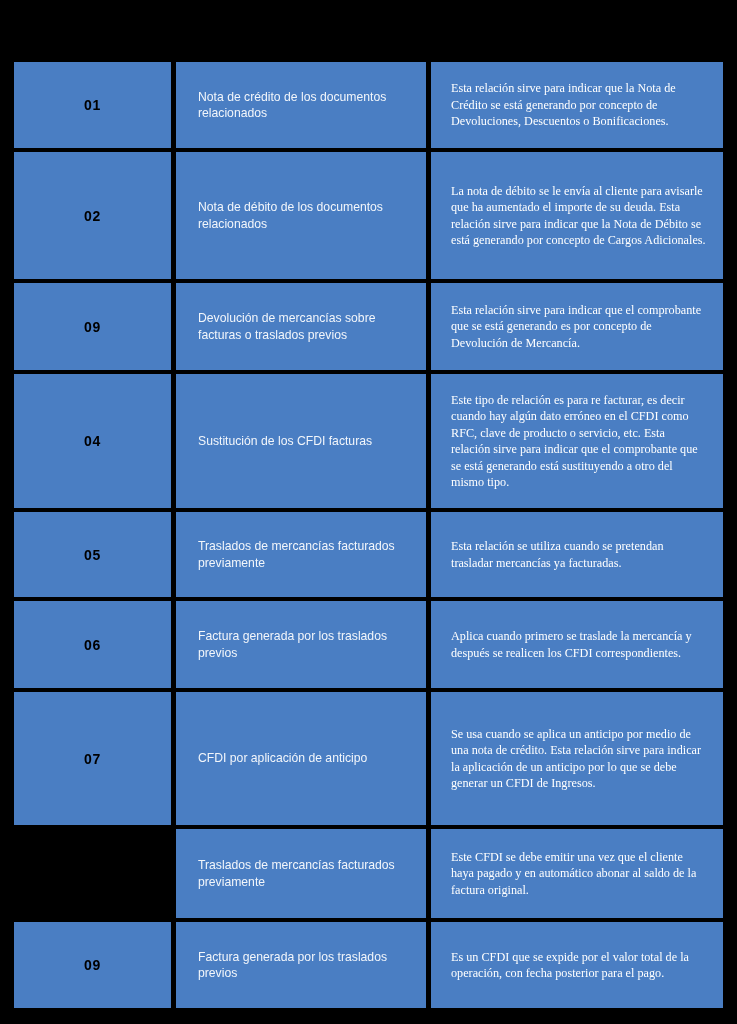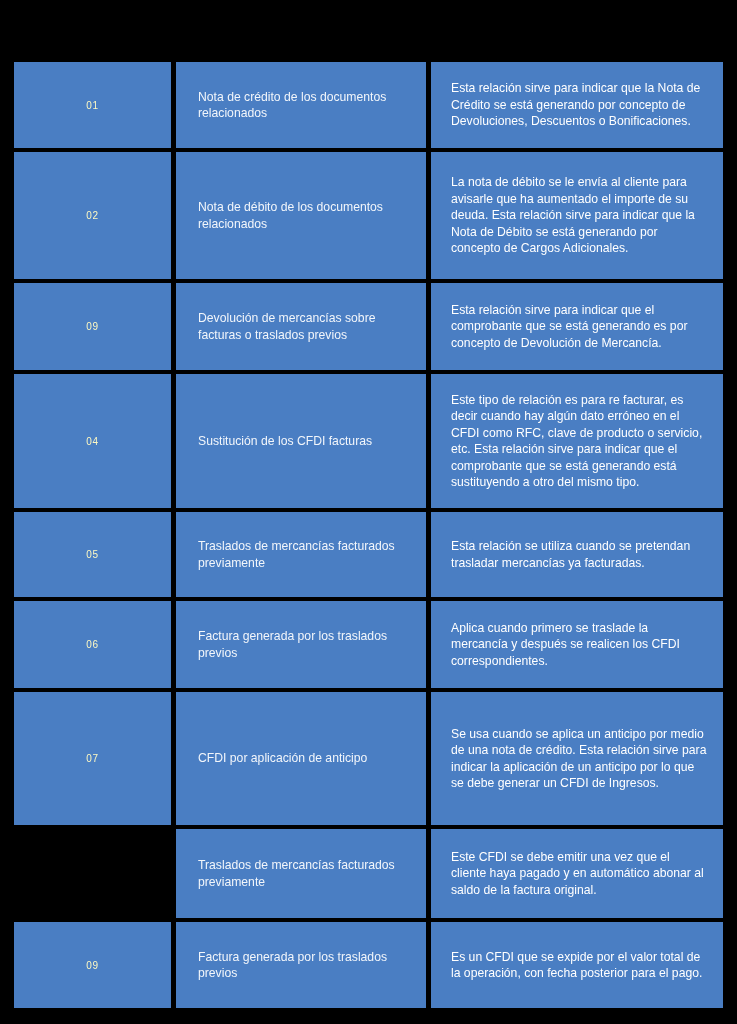"Esta relación sirve para indicar" .cell.col-cons { font-family: none -> Liberation Serif, serif }
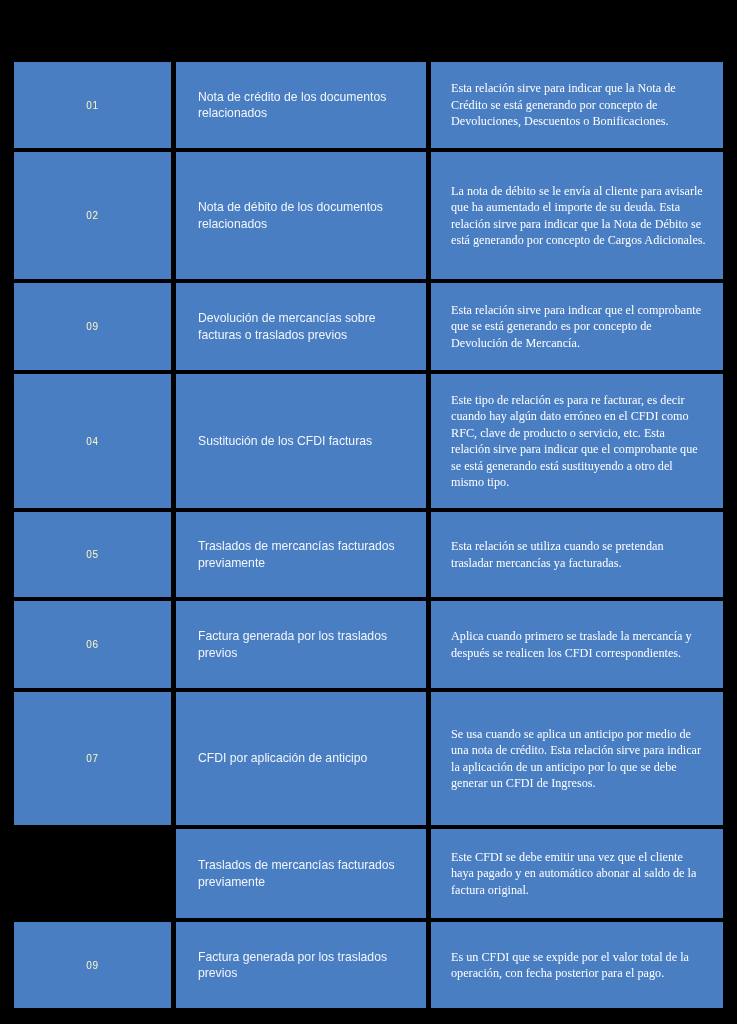"01" .num-text { color: #fef9c3 -> #000000; font-size: 10px -> 14px; font-weight: normal -> bold }
